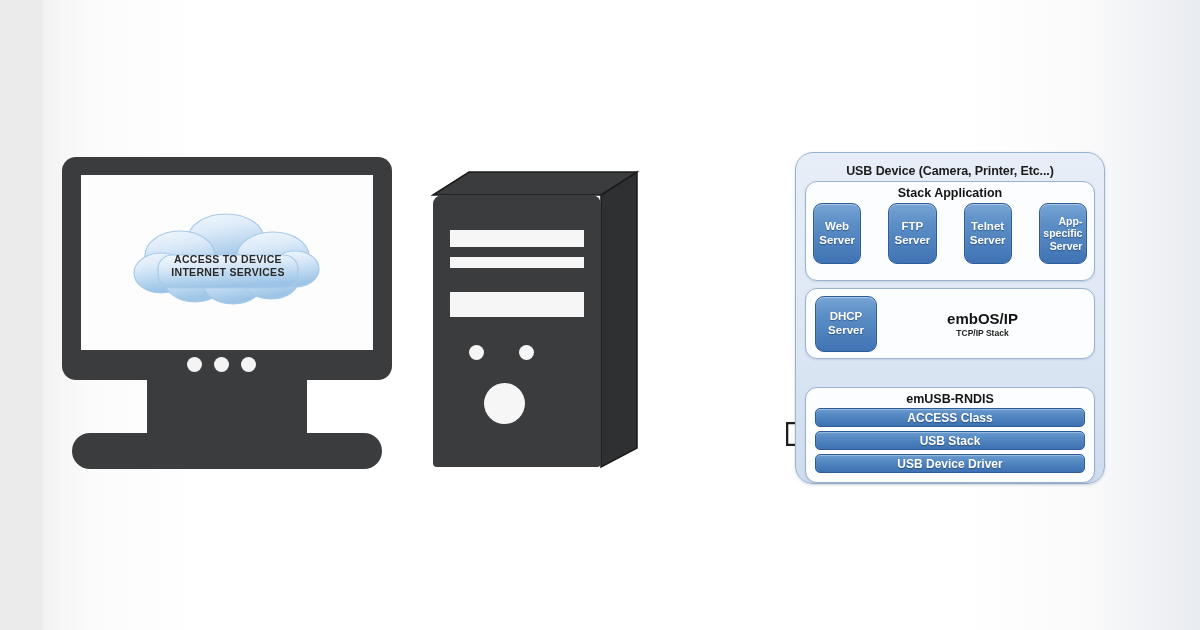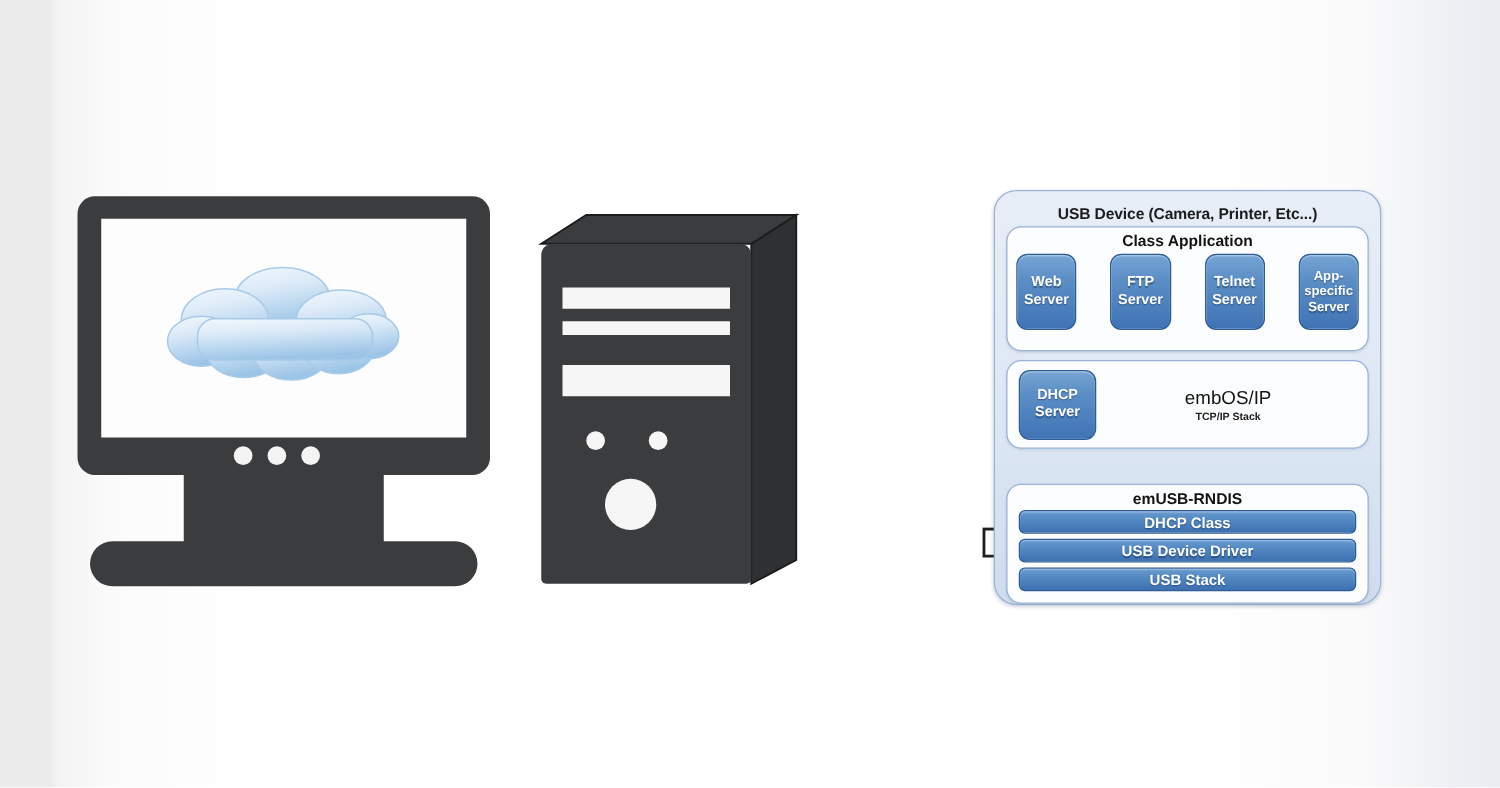"Class Application" div.sec-title { text: Class -> Stack }
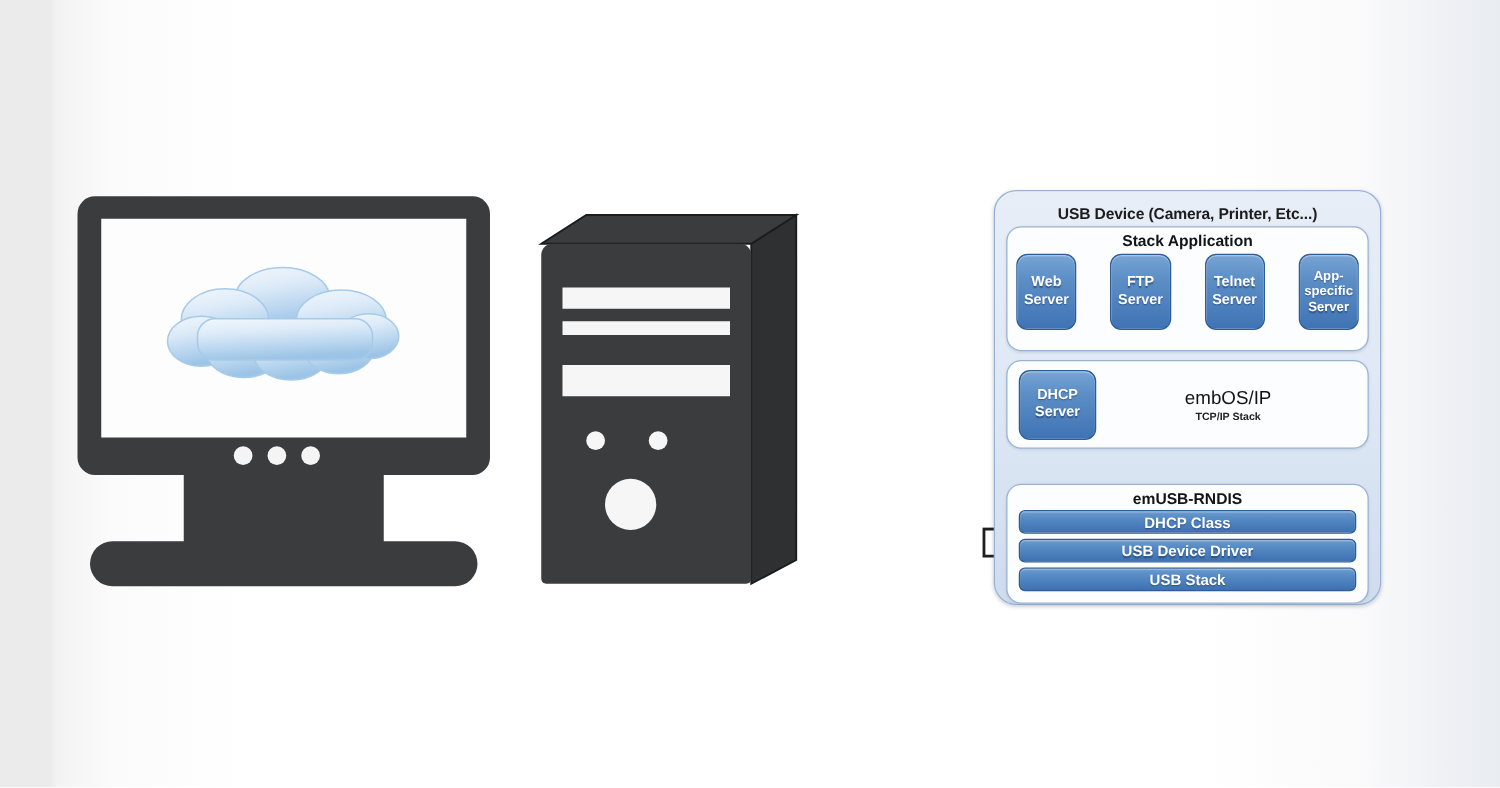"App-" .blue-box.small { text-align: none -> right }
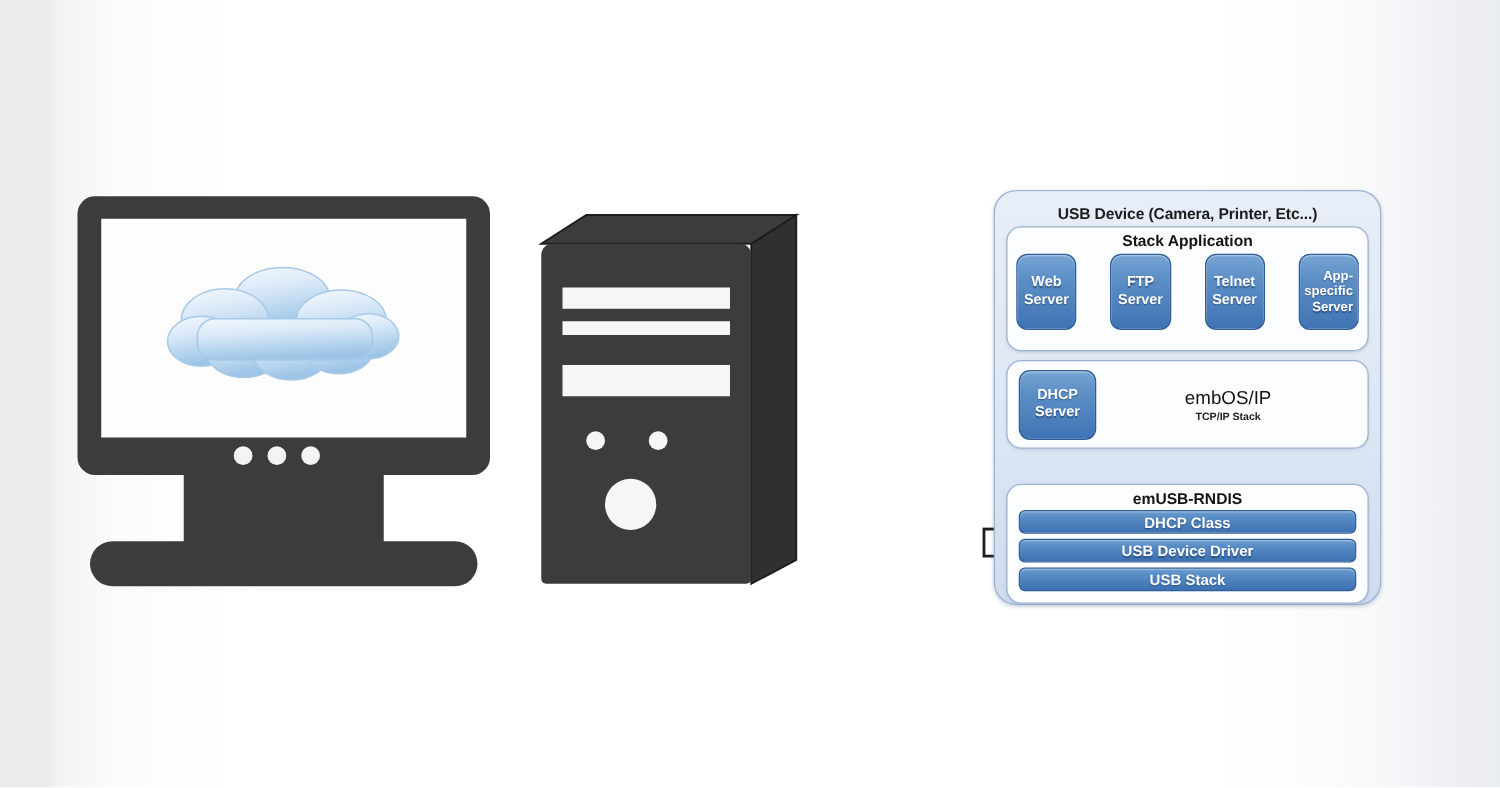"ACCESS TO DEVICE" div.cloud-text { html: none -> <div> <span>ACCESS TO DEVICE</span><br> <span>INTERNET SERVICES</span> </div> }
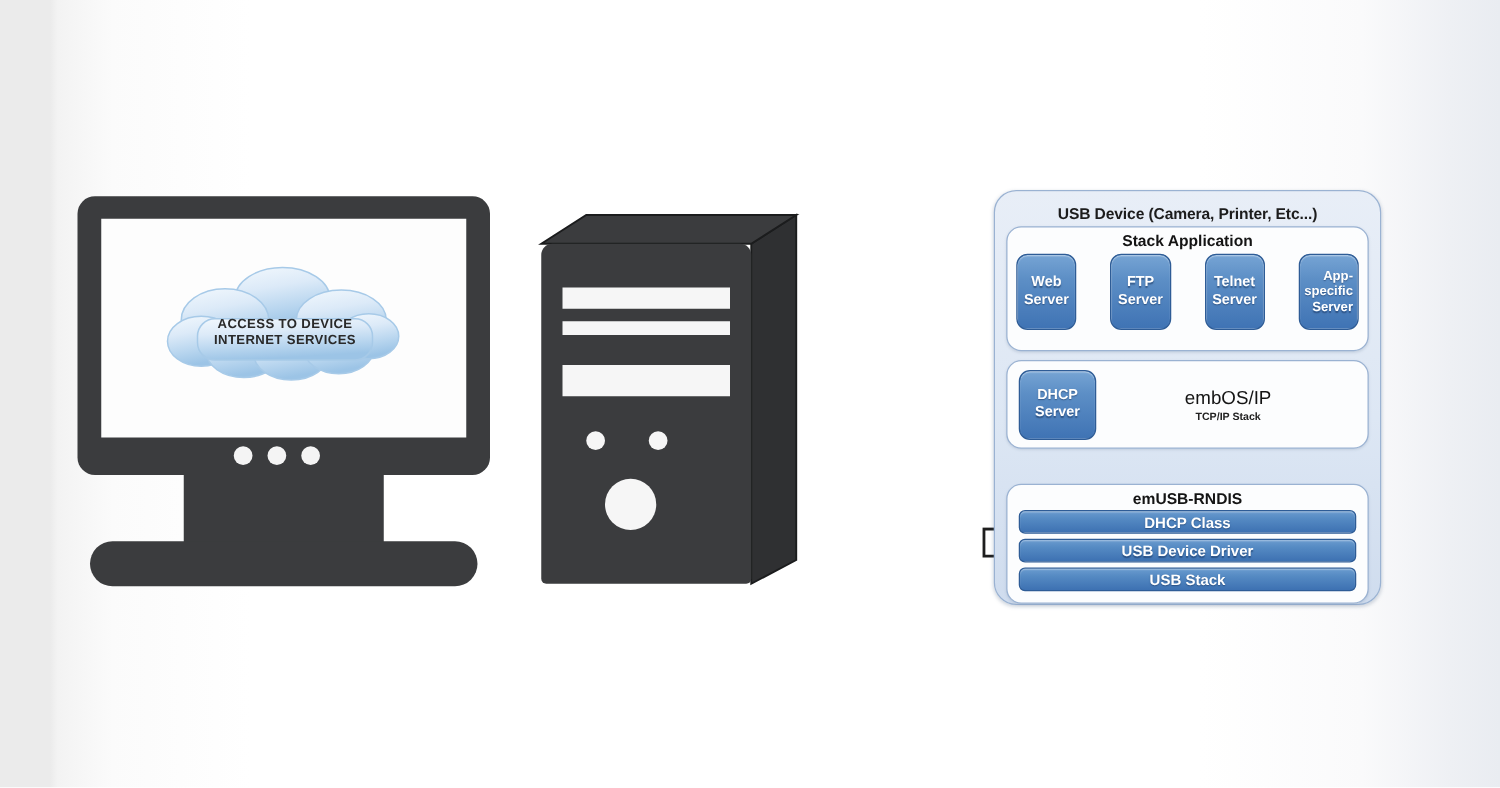"embOS/IP" .os-name { font-weight: normal -> bold }
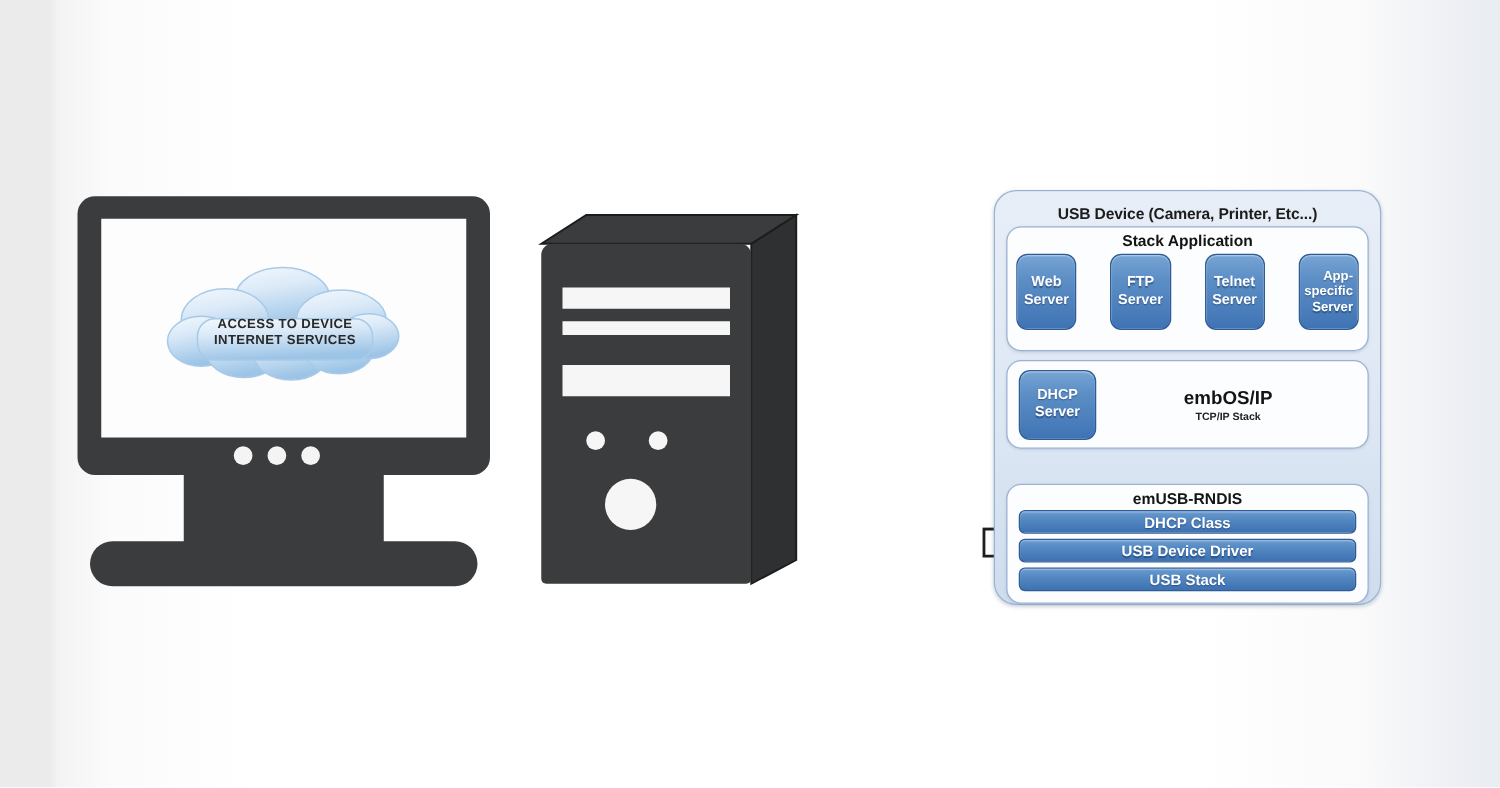"DHCP Class" div.bar { text: DHCP -> ACCESS }
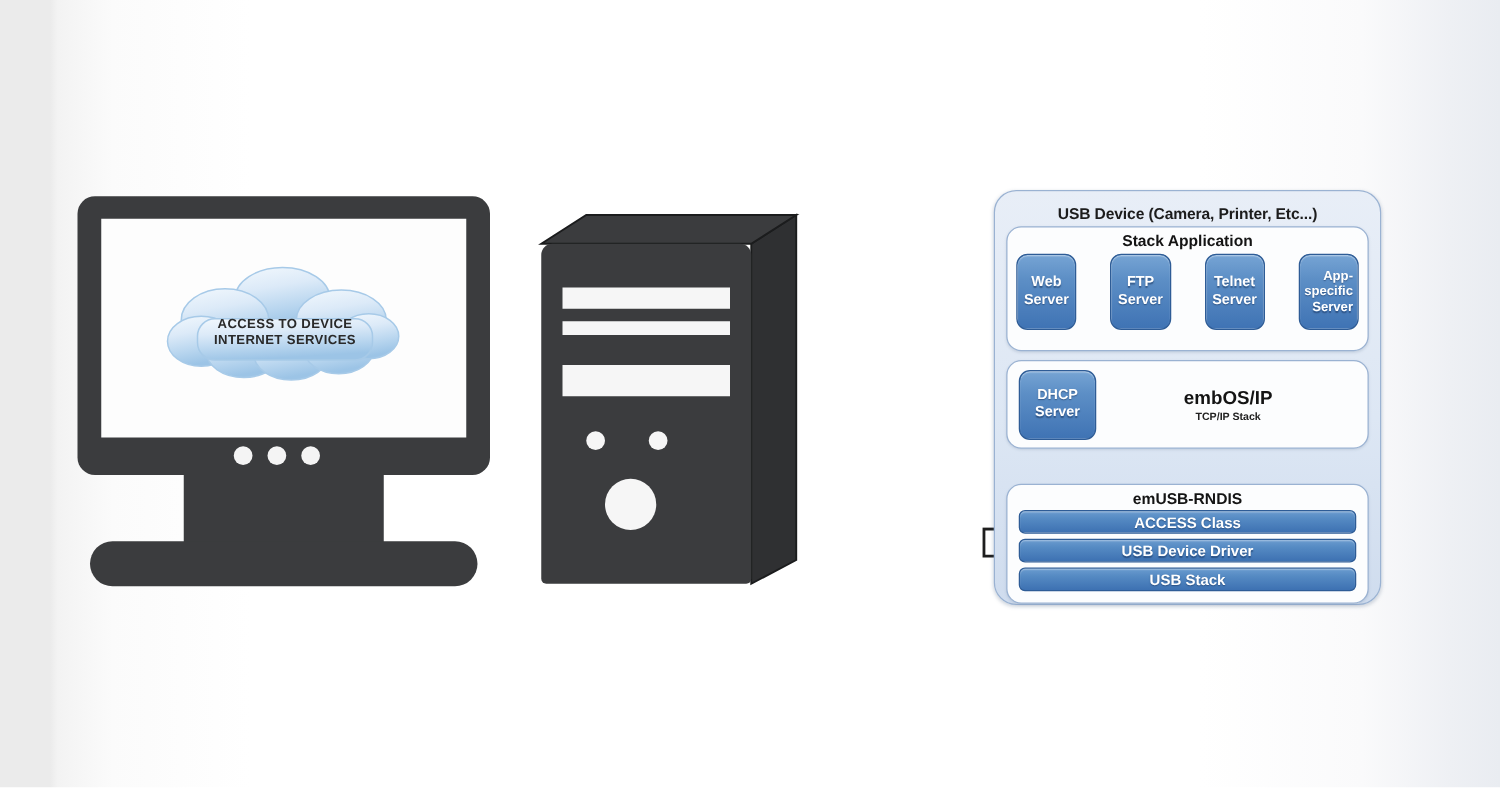"USB Device Driver" div.bar { order: before "USB Stack" -> after "USB Stack" }
